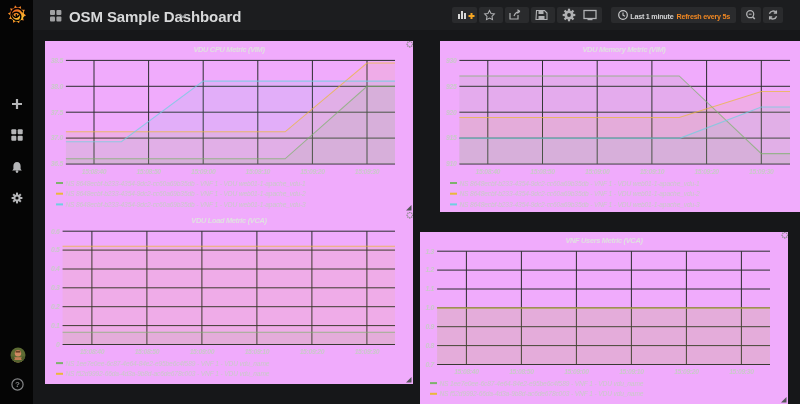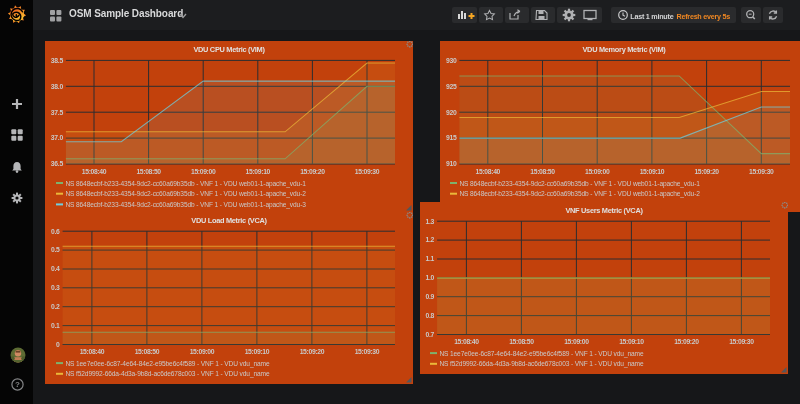"OSM Sample Dashboard" div { font-size: 10px -> 15px }
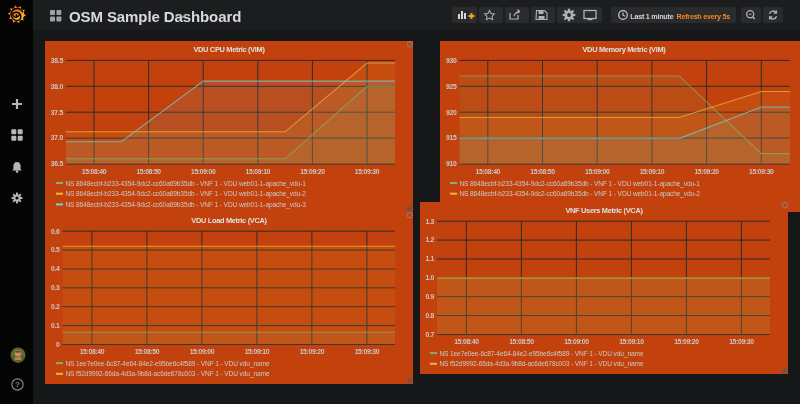"VDU CPU Metric (VIM)" .panel { background: #c2410c -> #f0abfc; font-style: none -> italic }
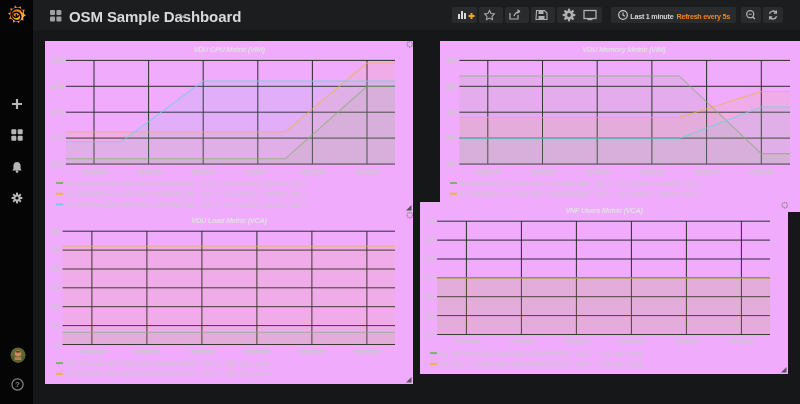"VNF Users Metric (VCA)" div.panel { top: 202px -> 232px }
